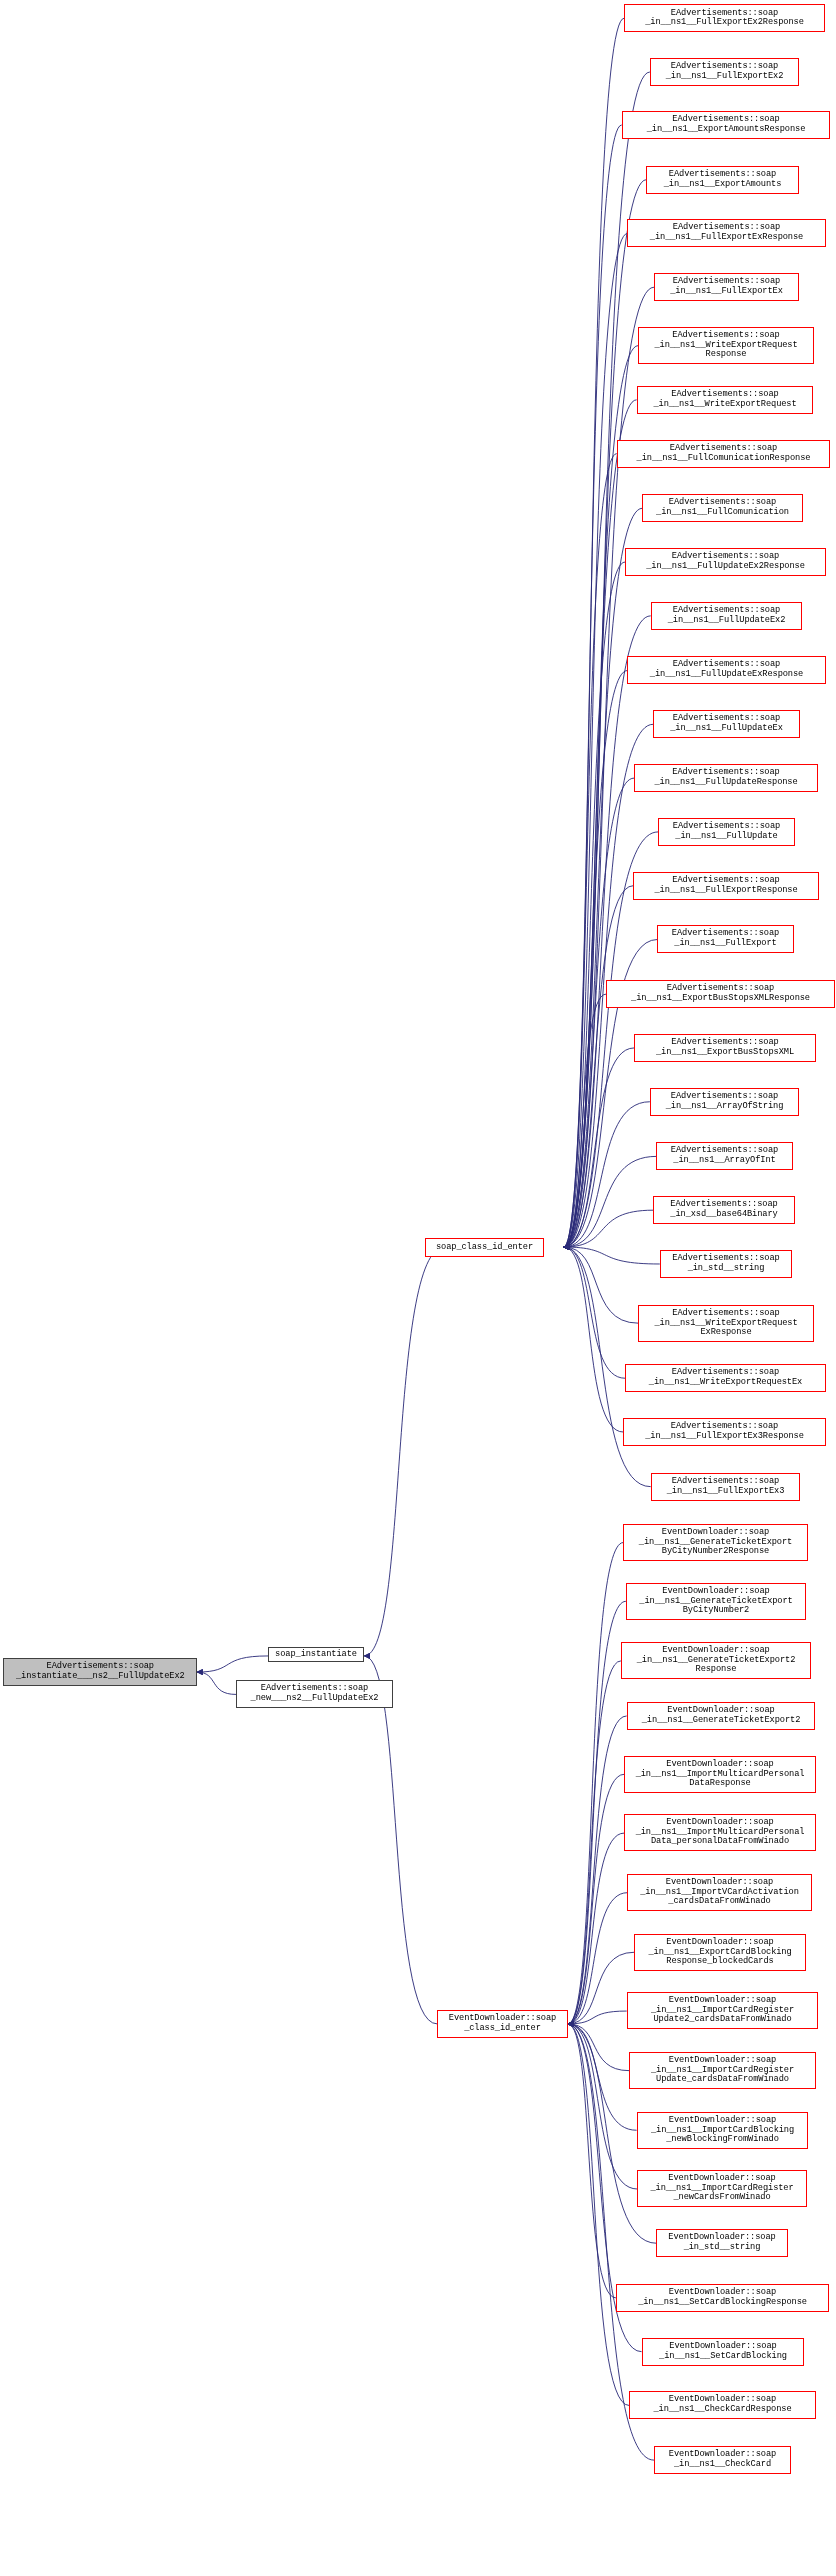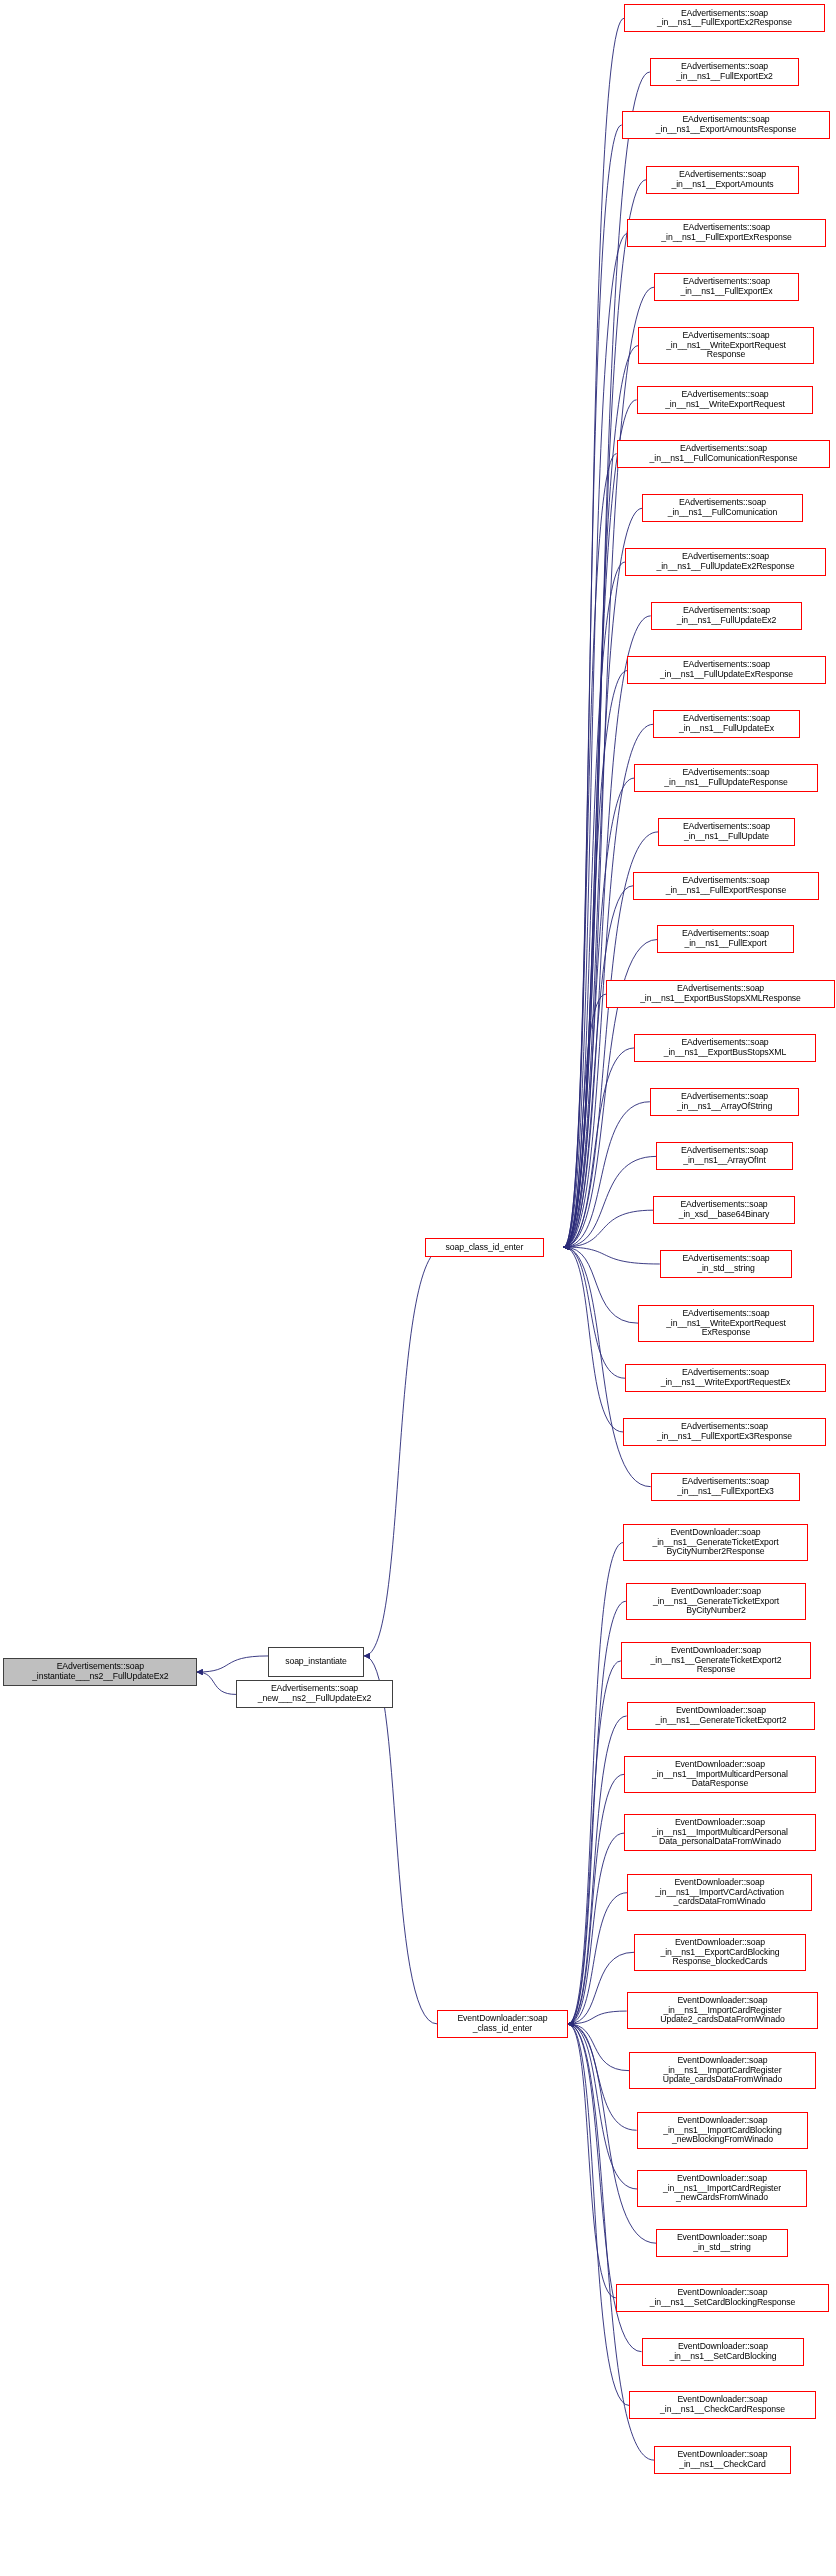"EAdvertisements::soap" .node span { font-family: none -> Liberation Mono, monospace }
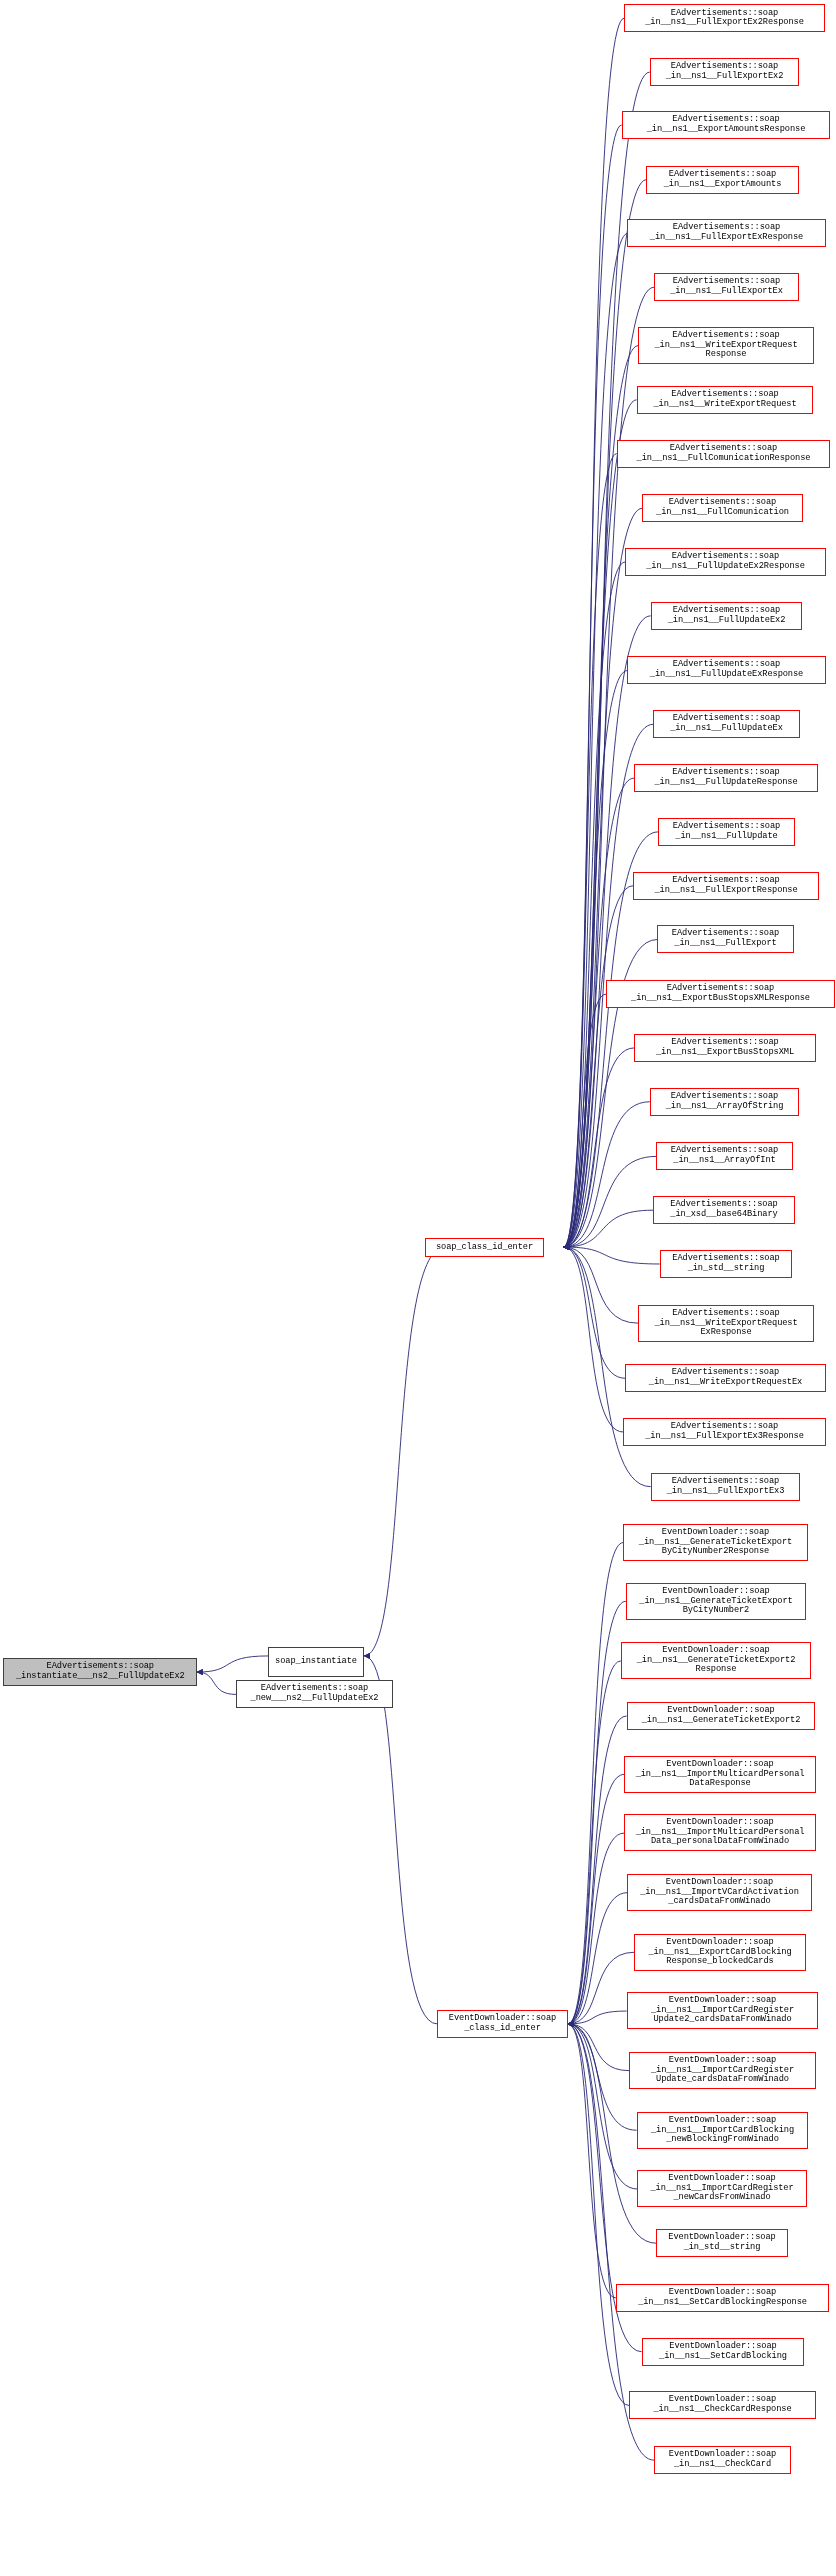"soap_instantiate" div.node { height: 30px -> 15px }
